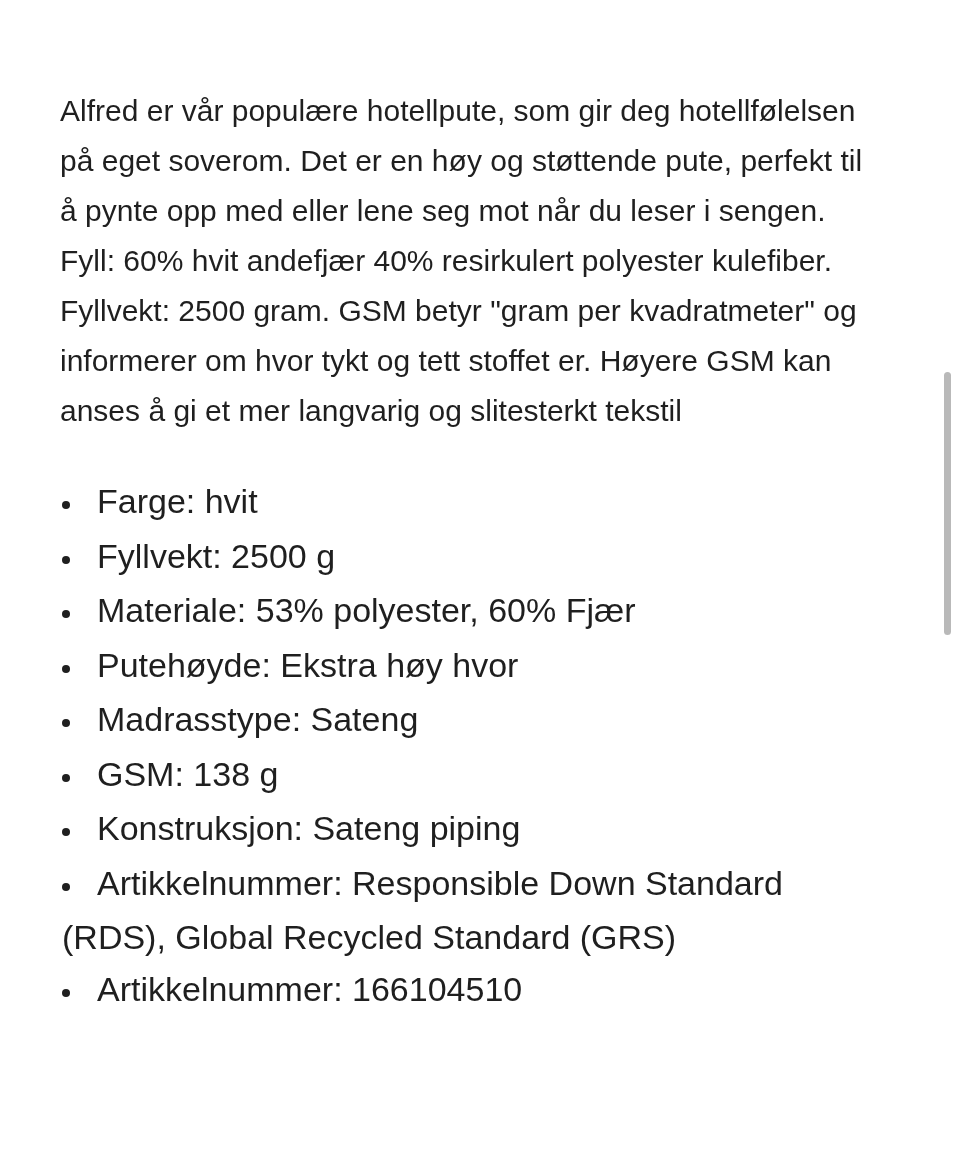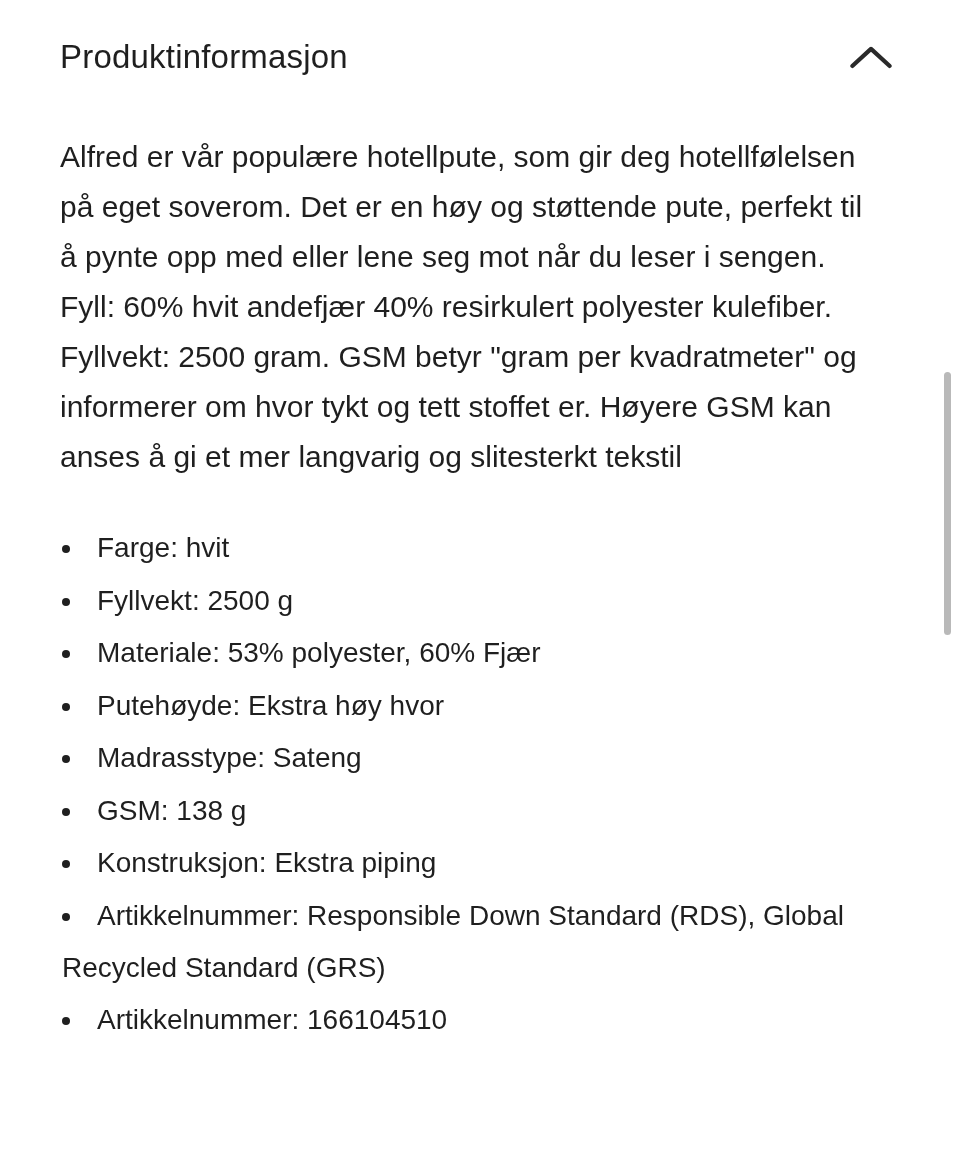"Produktinformasjon" header.accordion-header { html: <header> <h2>Produktinformasjon</h2> <span> <svg> <path></path> </svg> </span> </header> -> none }
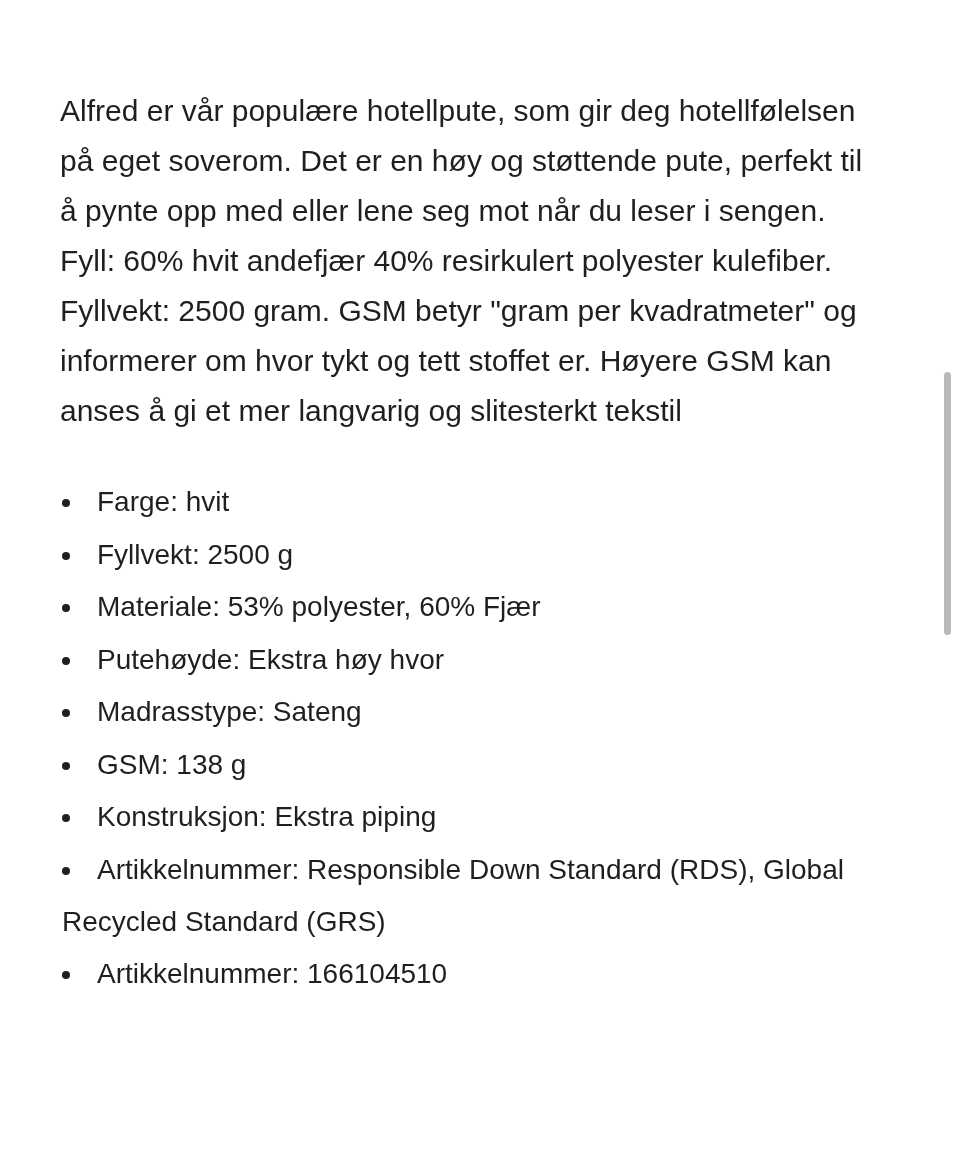"Farge: hvit" ul.specs { font-size: 28px -> 34px }
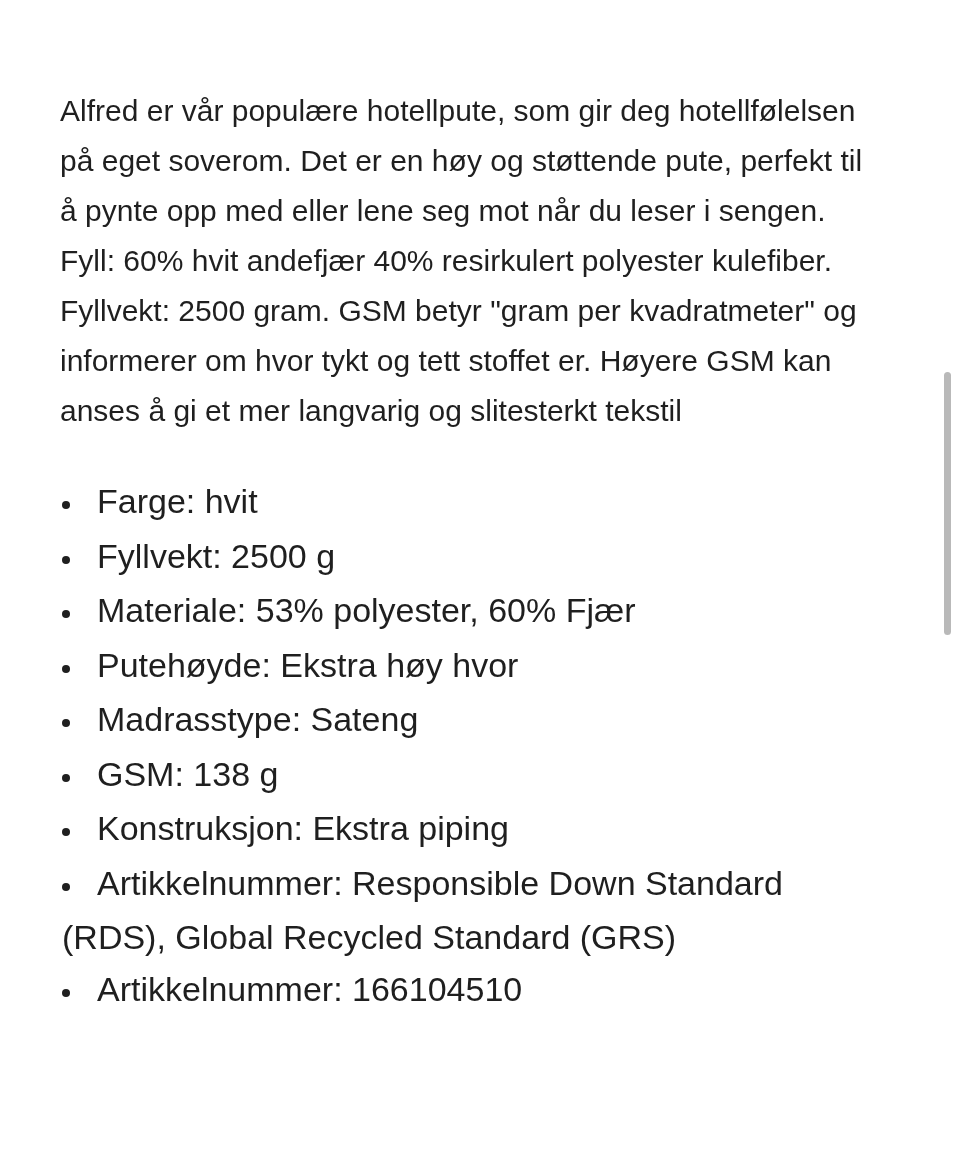"Konstruksjon: Ekstra piping" li { text: Ekstra -> Sateng }
